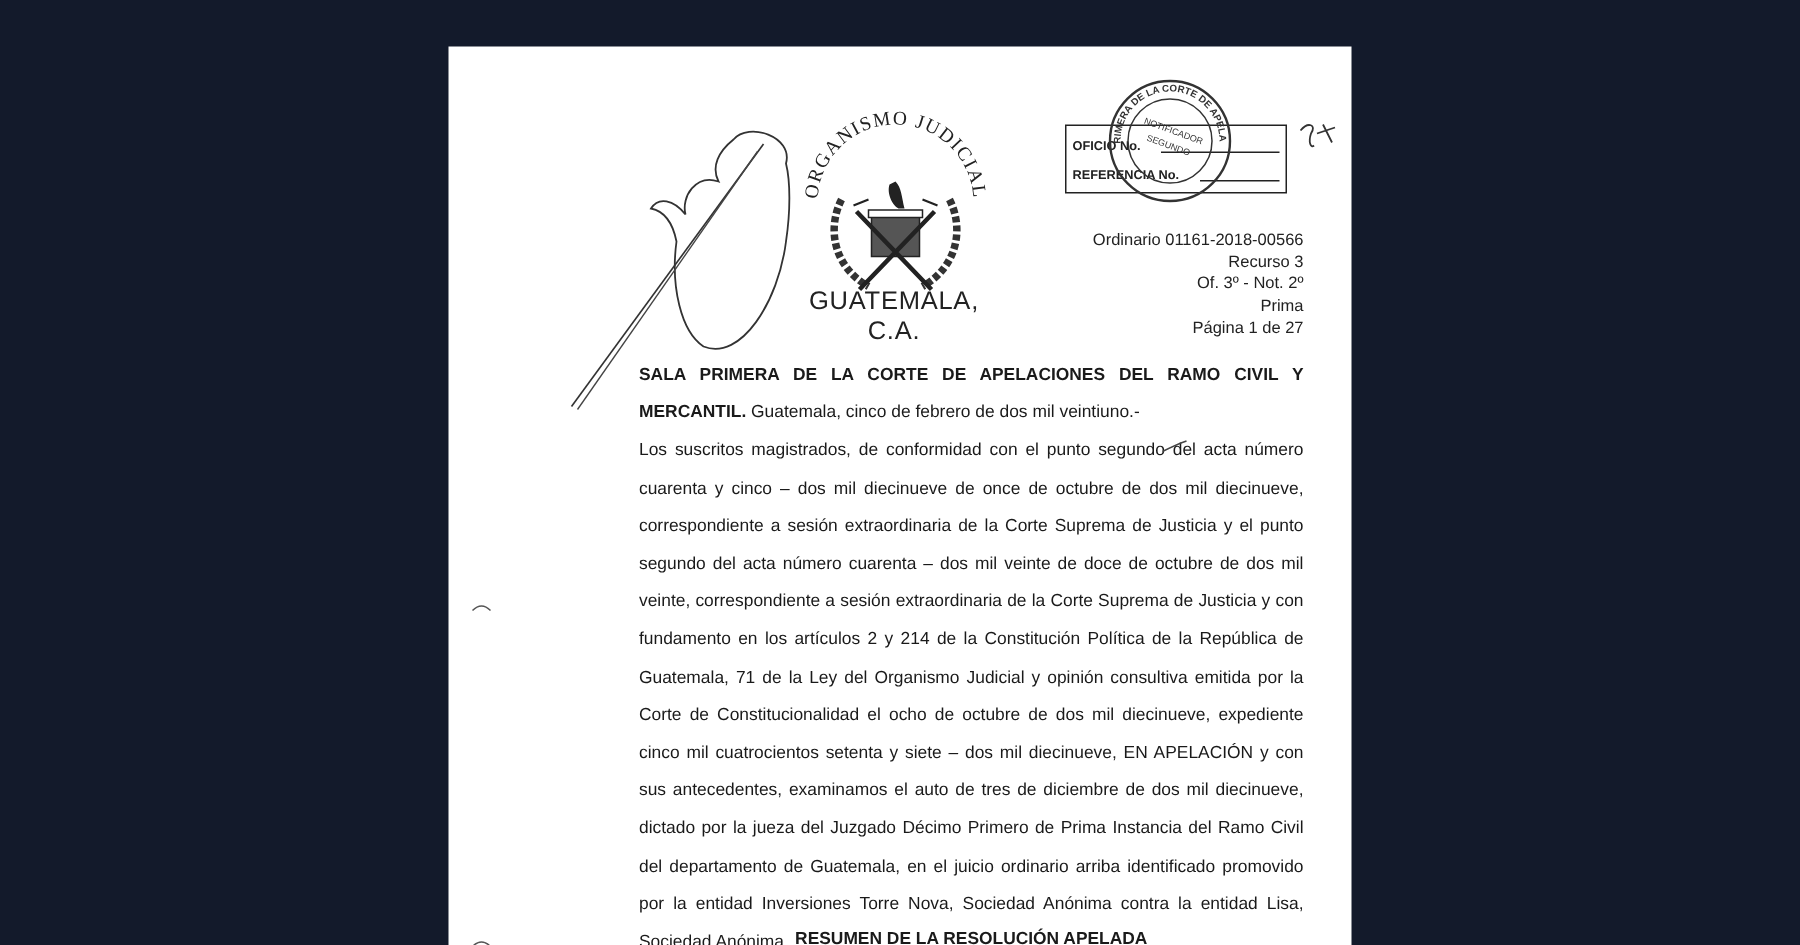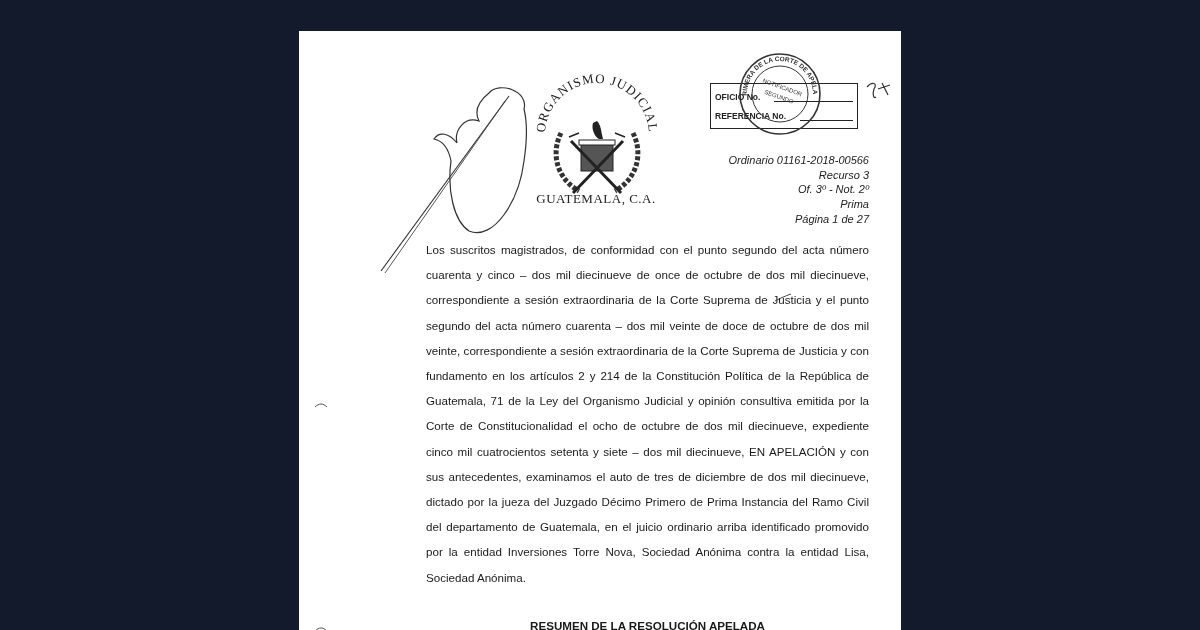"Ordinario 01161-2018-00566" .case-meta { font-style: italic -> none }
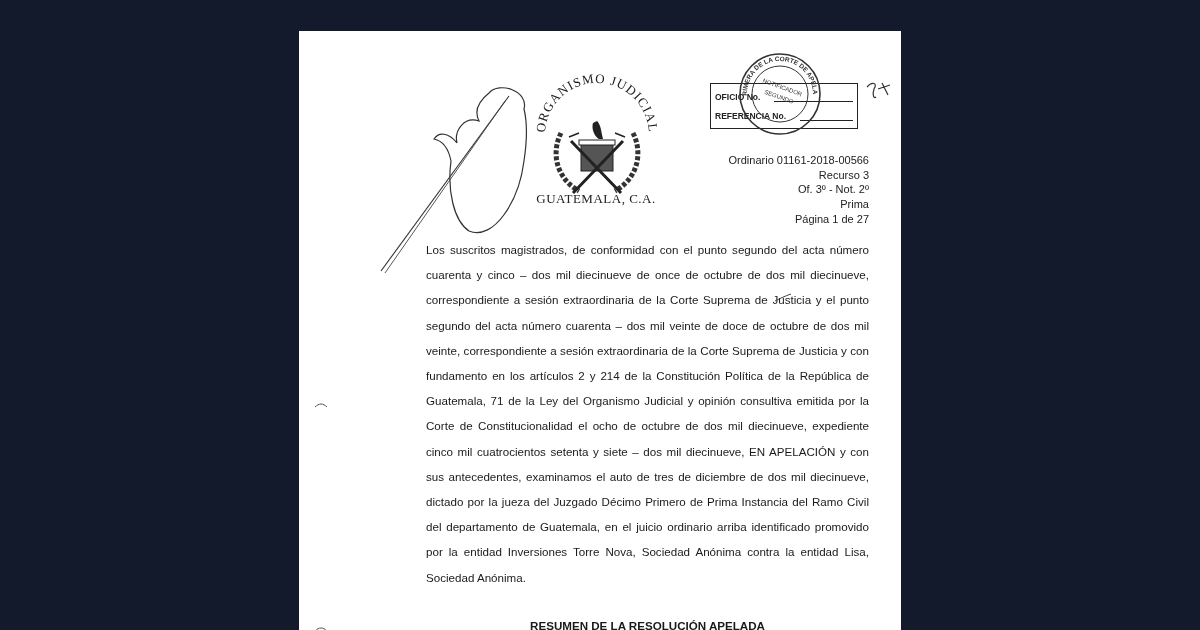"GUATEMALA, C.A." .seal-place { font-family: Liberation Serif, serif -> Liberation Sans, sans-serif; font-size: 13px -> 17px }
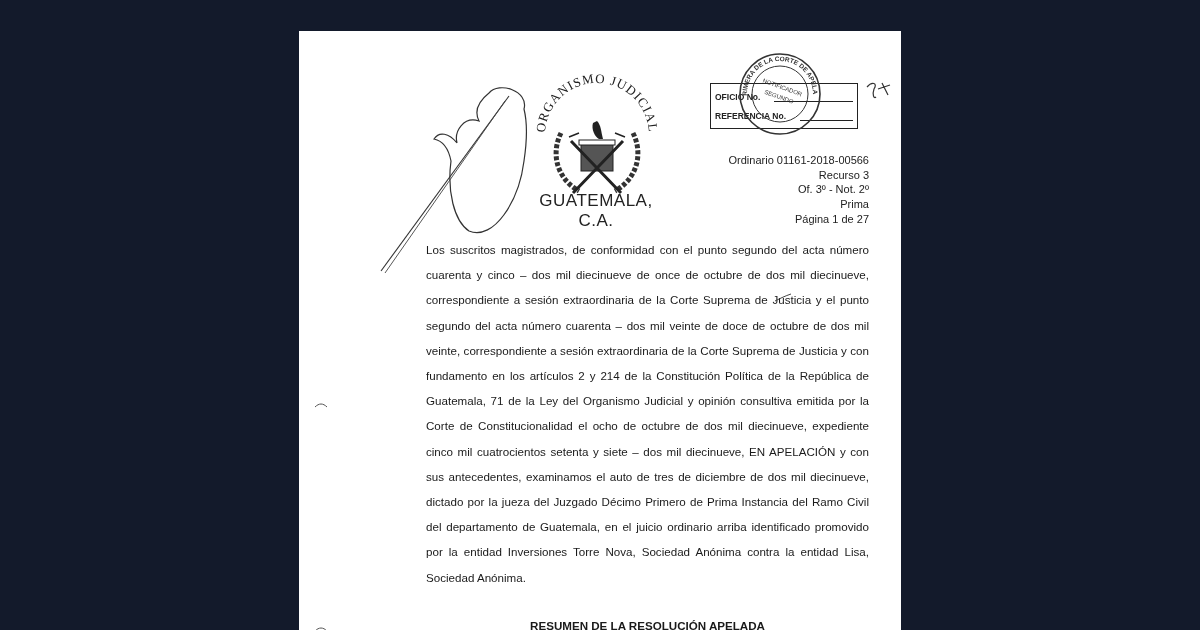"SALA PRIMERA DE LA CORTE DE APELACIONES DEL" p { html: none -> <p><span>SALA PRIMERA DE LA CORTE DE APELACIONES DEL RAMO CIVIL Y MERCANTIL.</span><span> Guatemala, cinco de febrero de dos mil veintiuno.-</span></p> }
